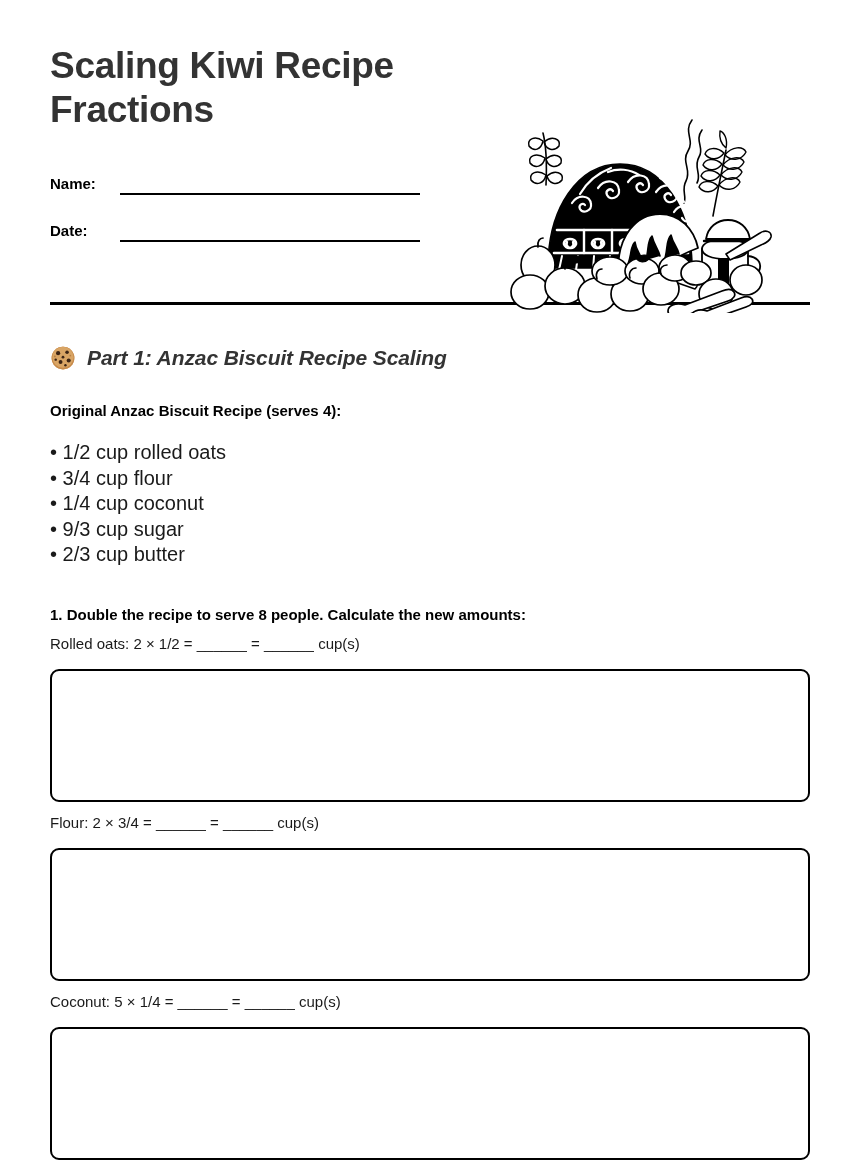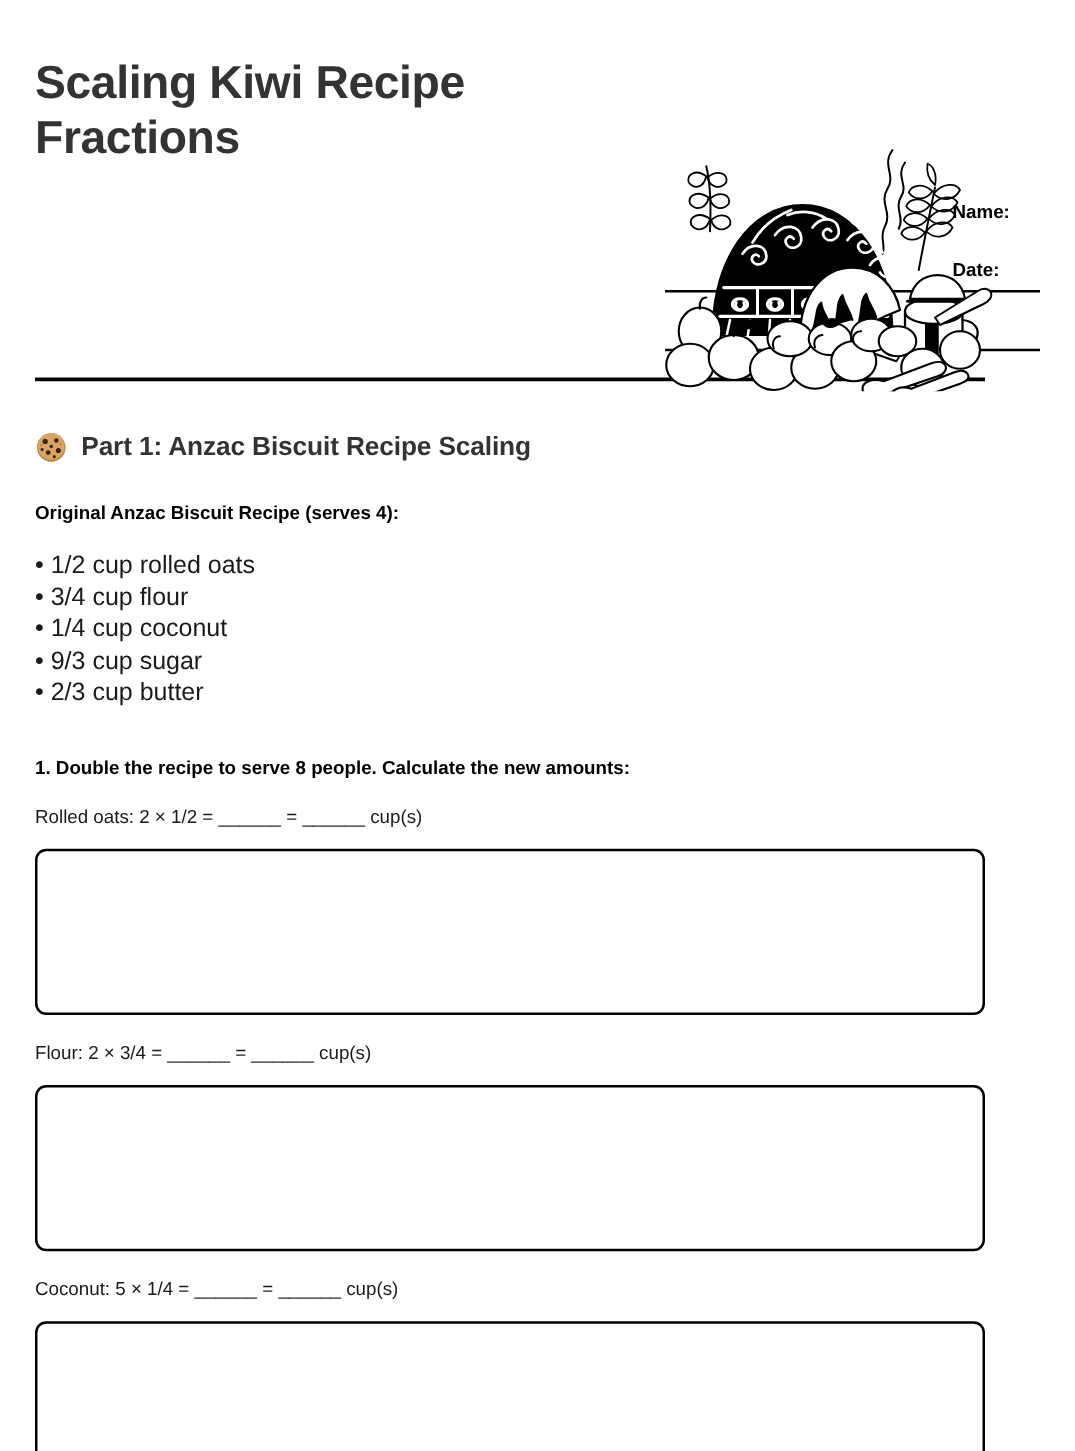"Scaling Kiwi Recipe Fractions" .page { padding: 0 28px -> 0 50px }
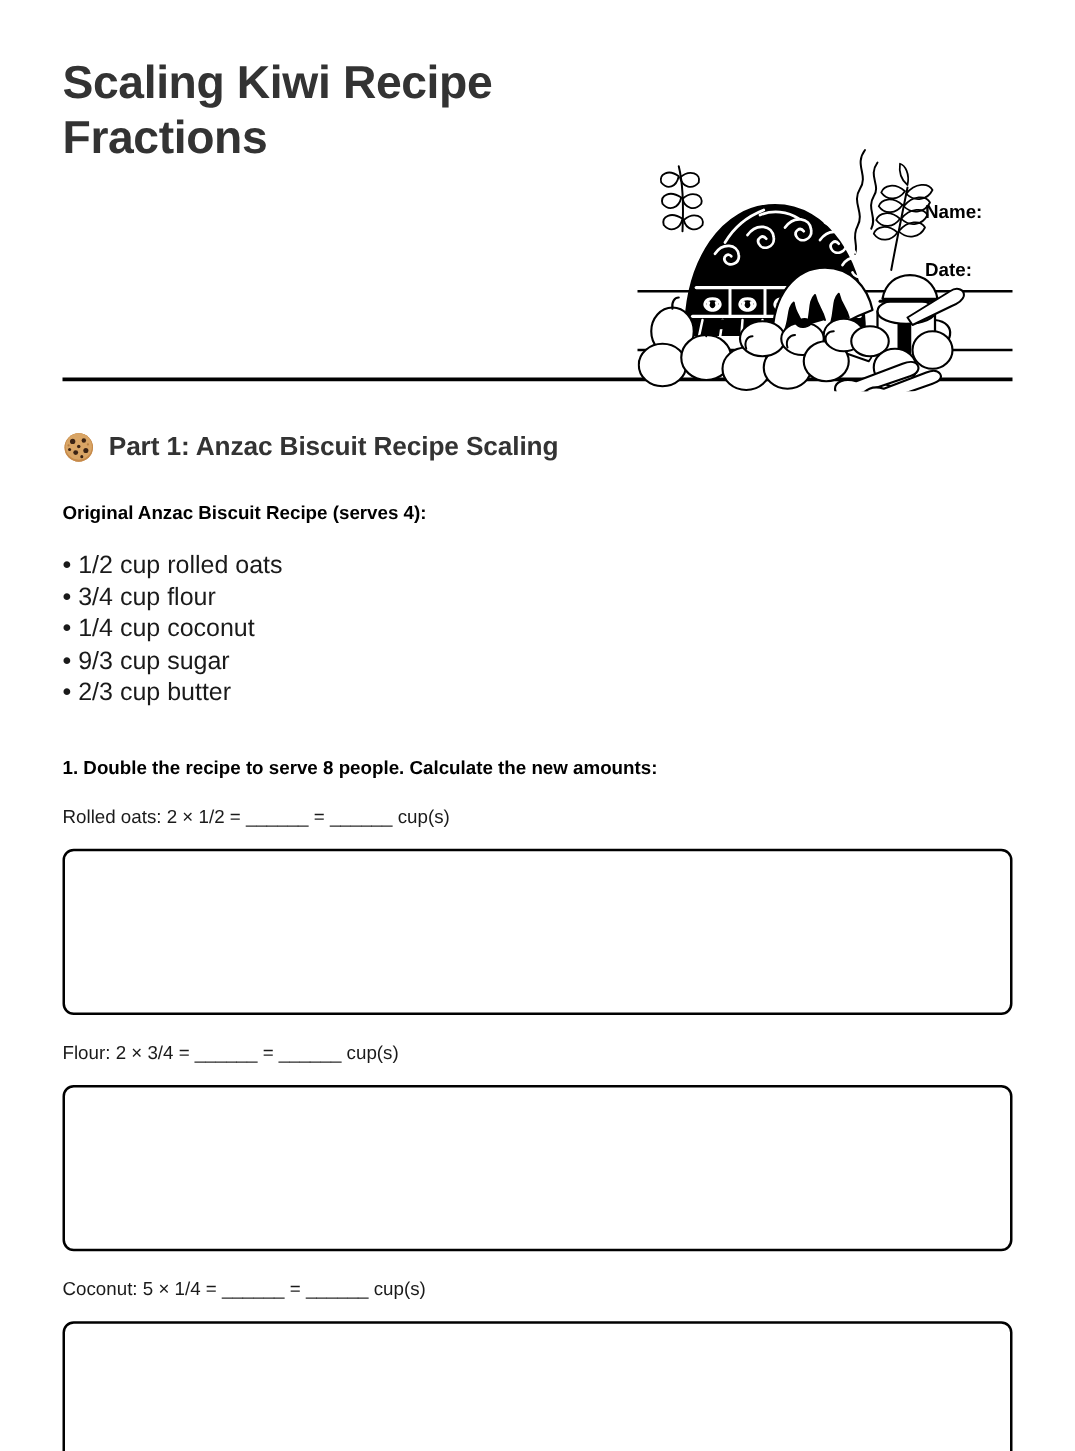"Name:" .meta-row { flex-direction: column -> none }
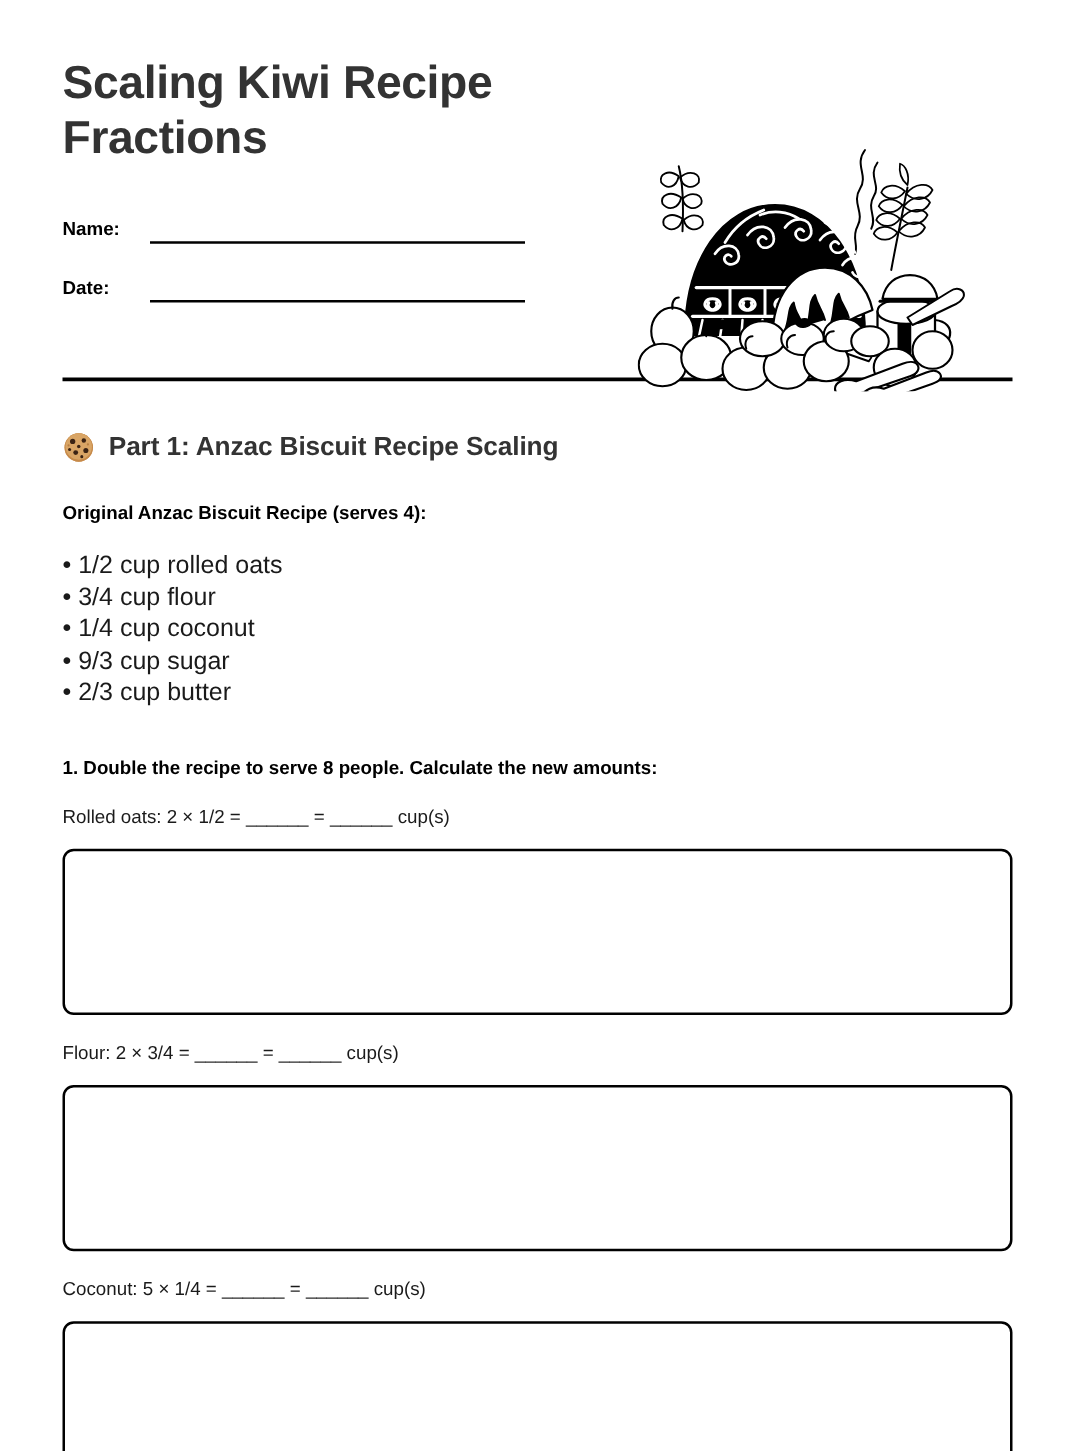"Part 1: Anzac Biscuit Recipe" .section-title { font-style: none -> italic }
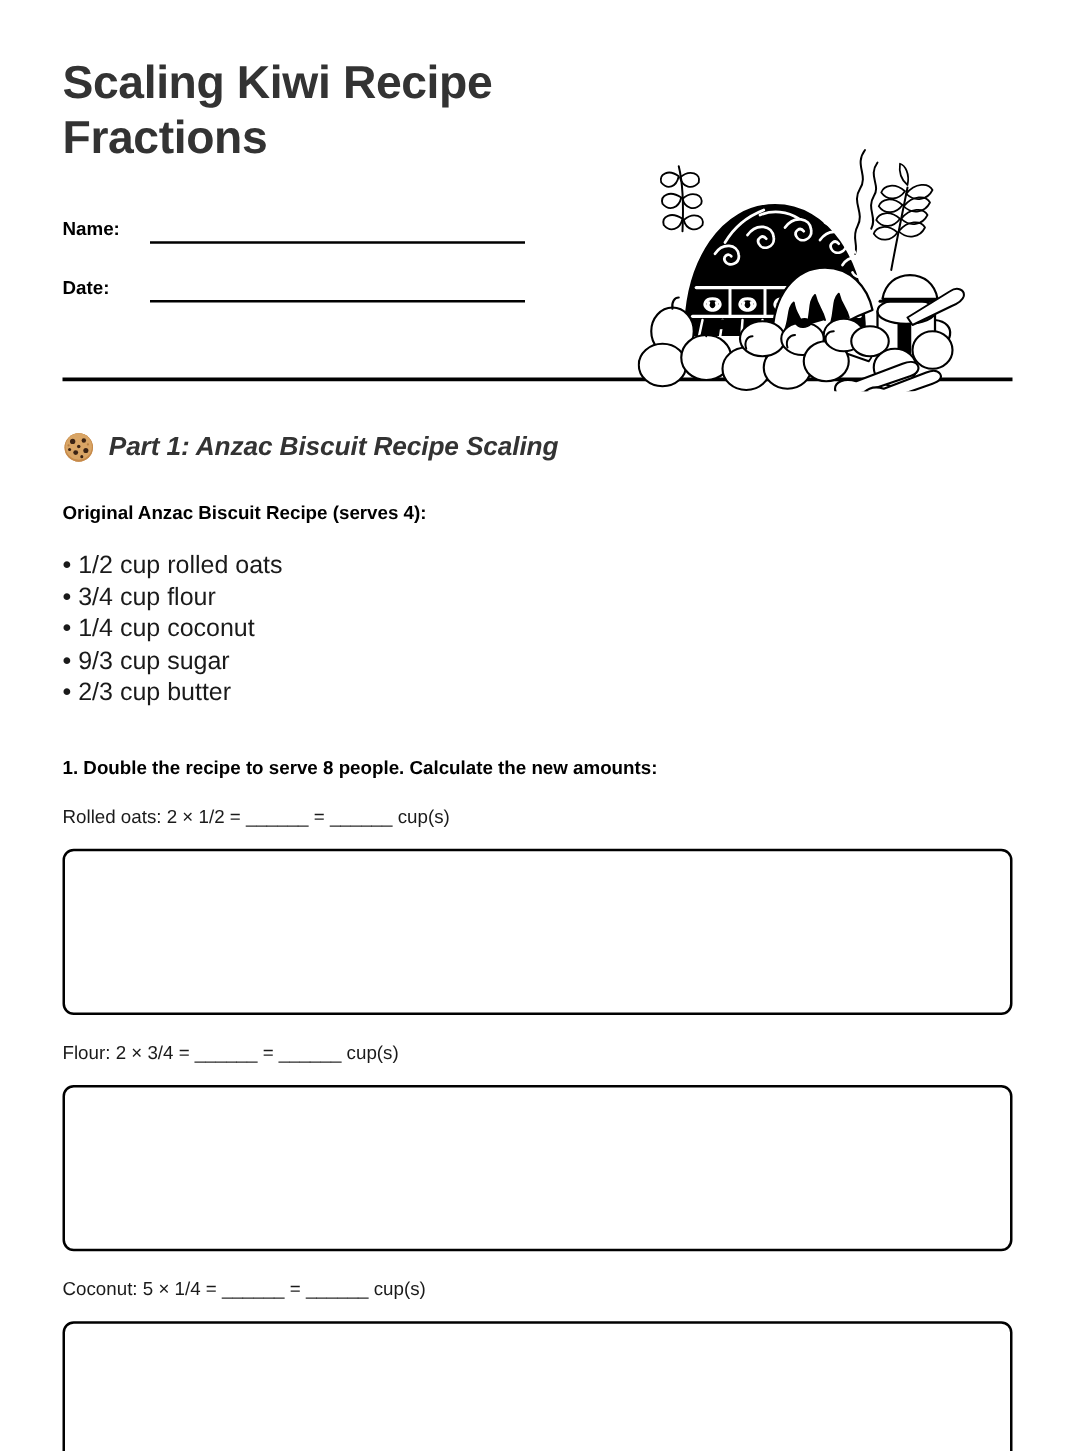"Rolled oats: 2 × 1/2" .prompt { margin-top: 22px -> 12px }
